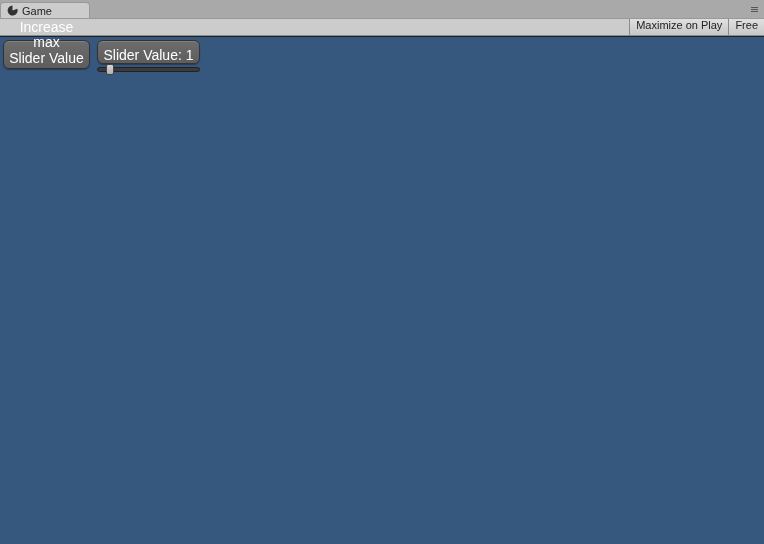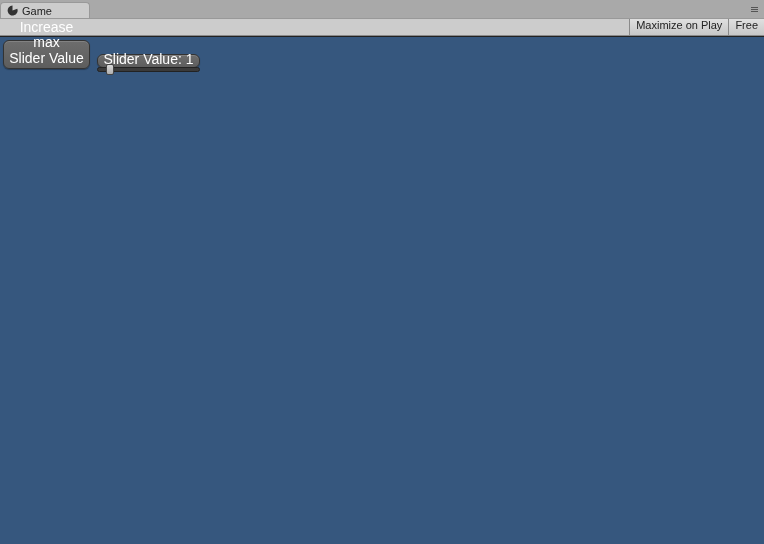"Slider Value: 1" .slider-label-box { height: 14px -> 24px; top: 17px -> 3px }
